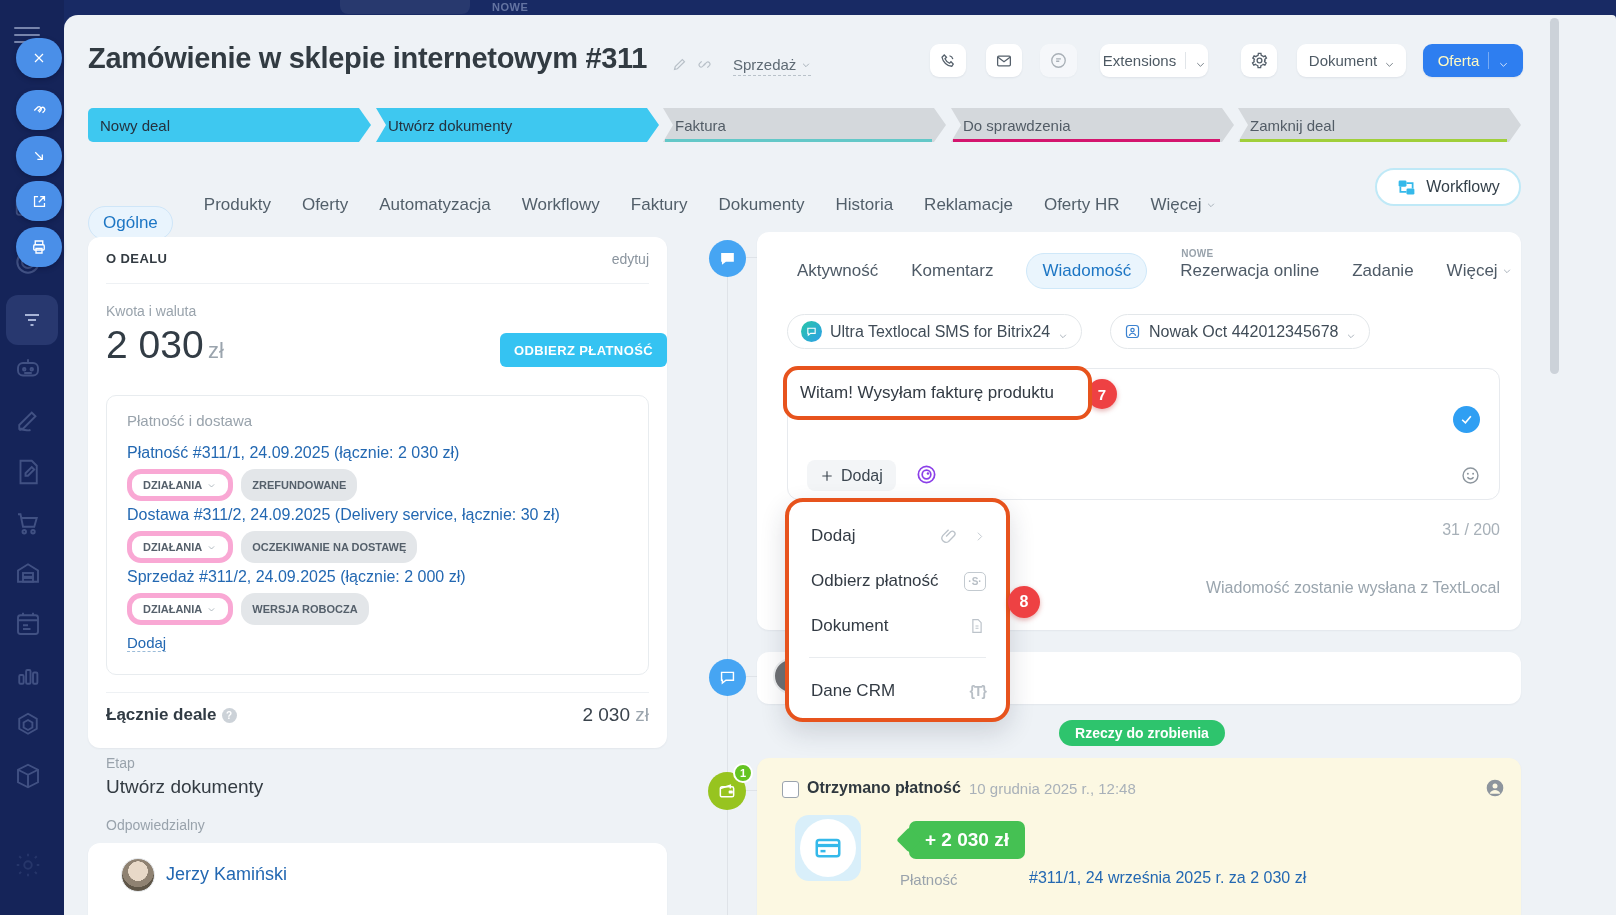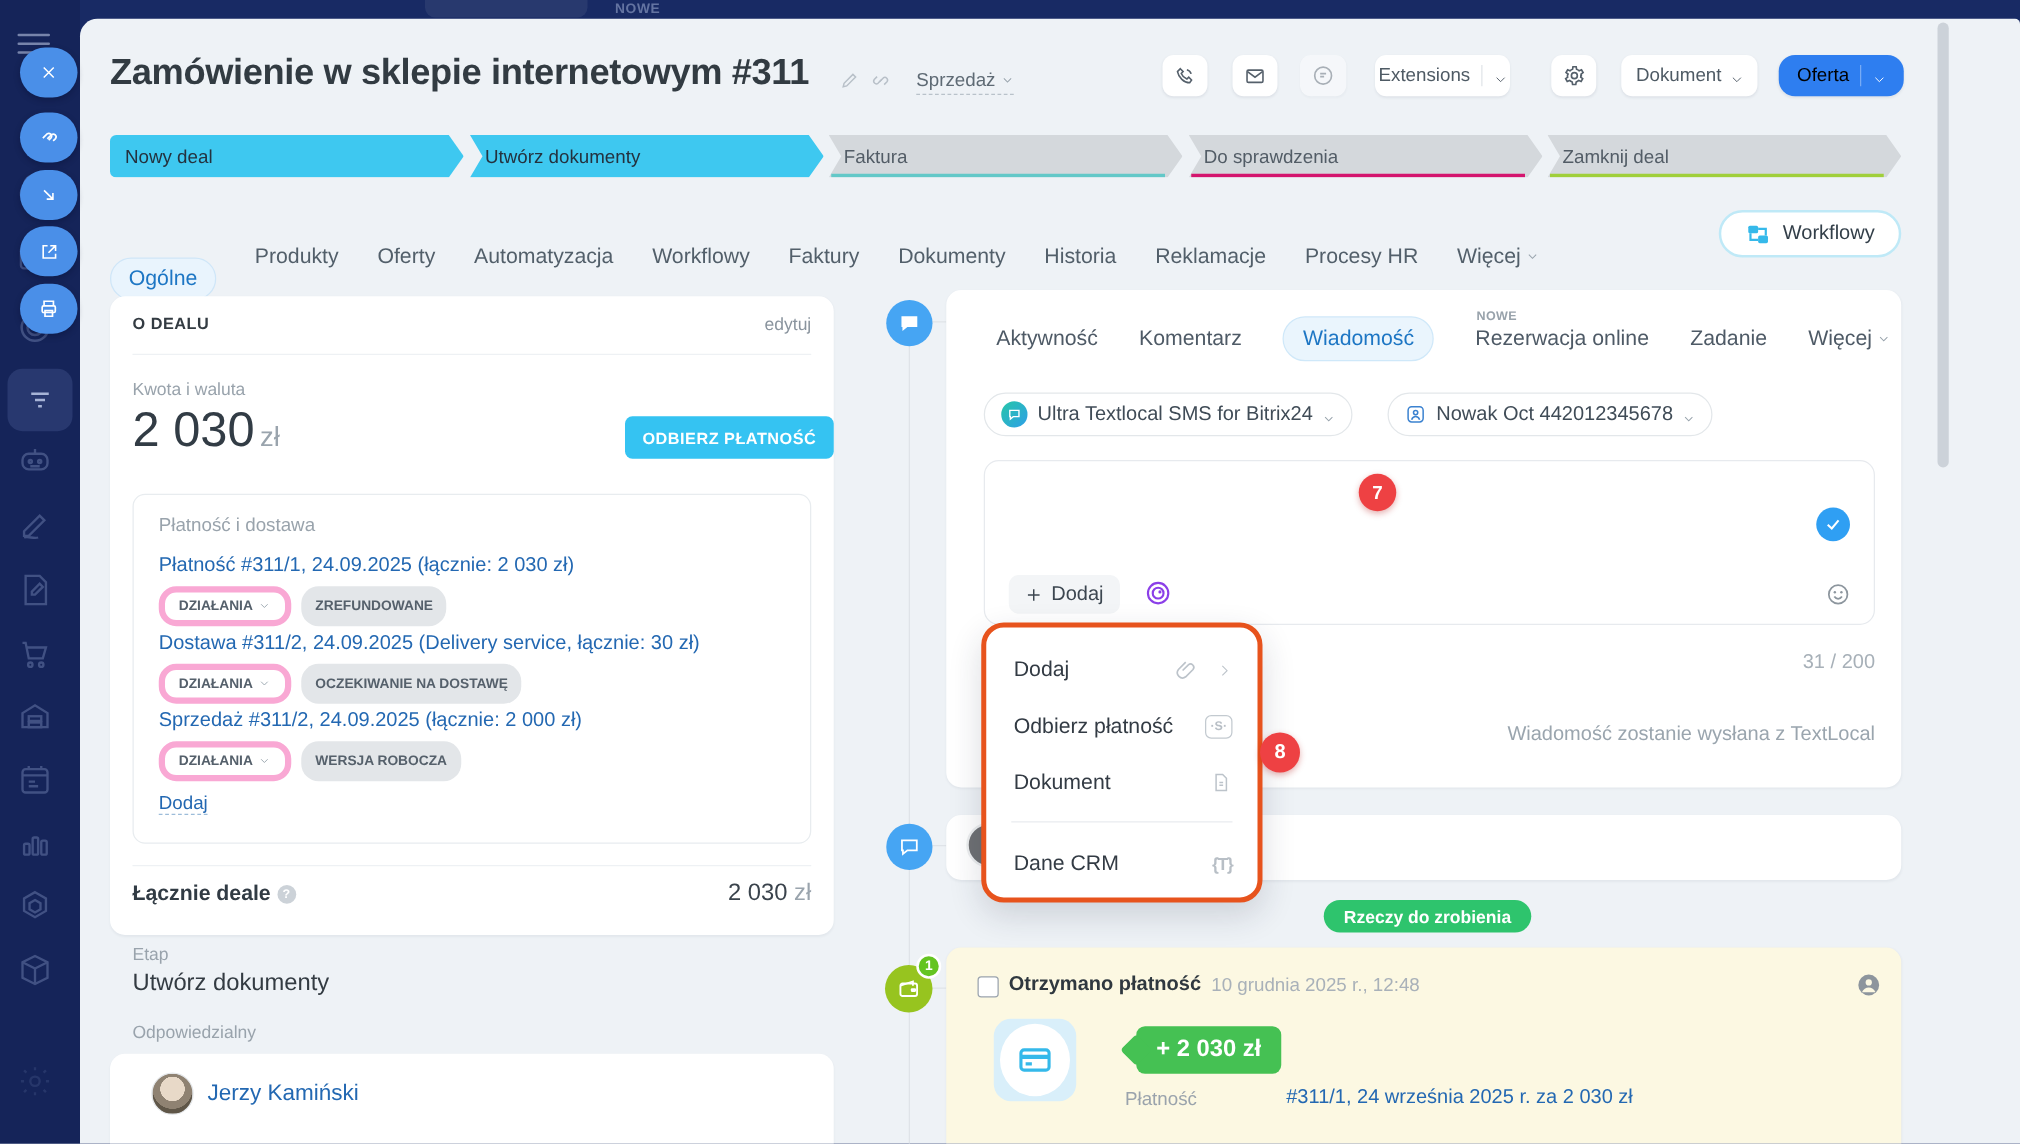"Oferta" .btn-primary { border-radius: 13px -> none; color: #000000 -> #fef9c3 }
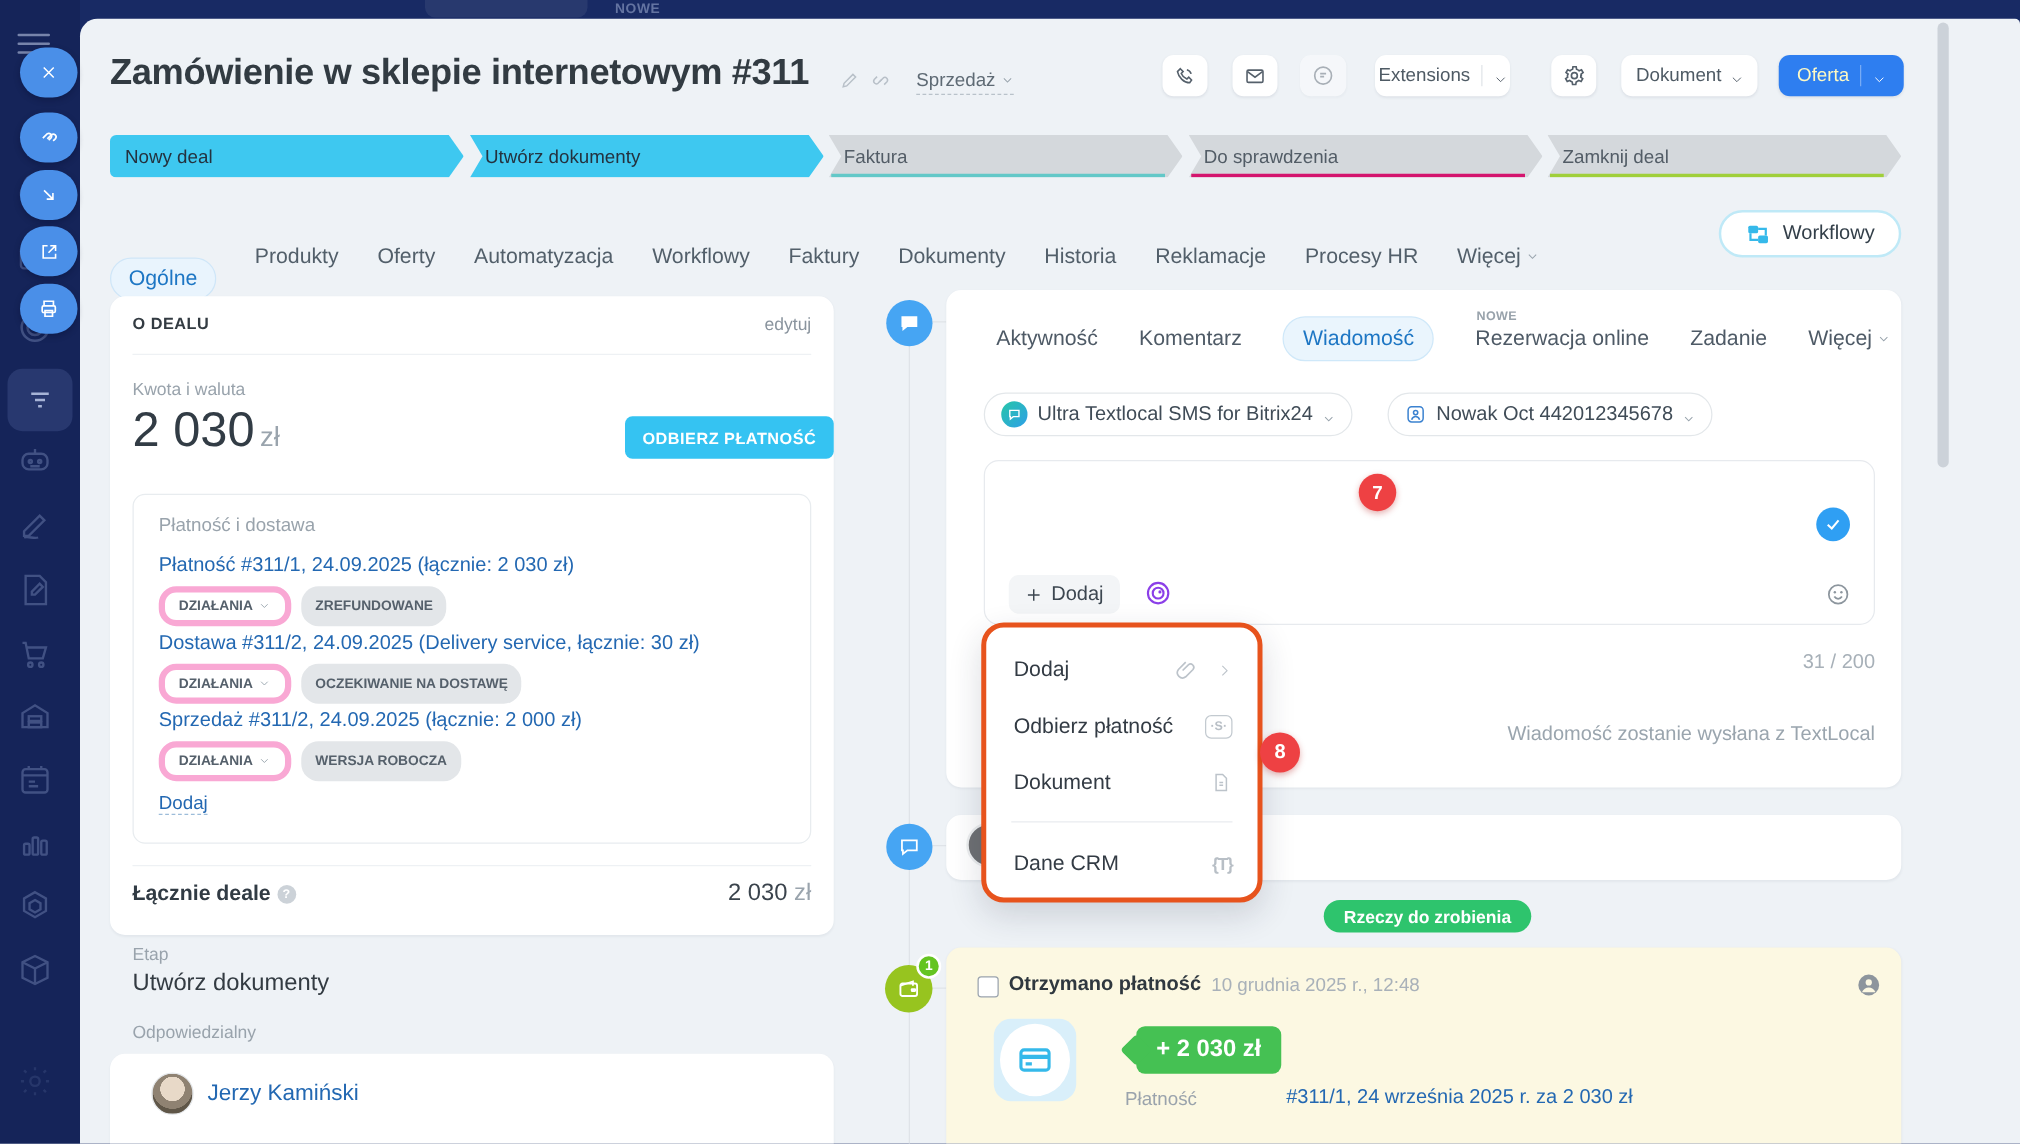"Procesy HR" span.tab { text: Procesy -> Oferty }
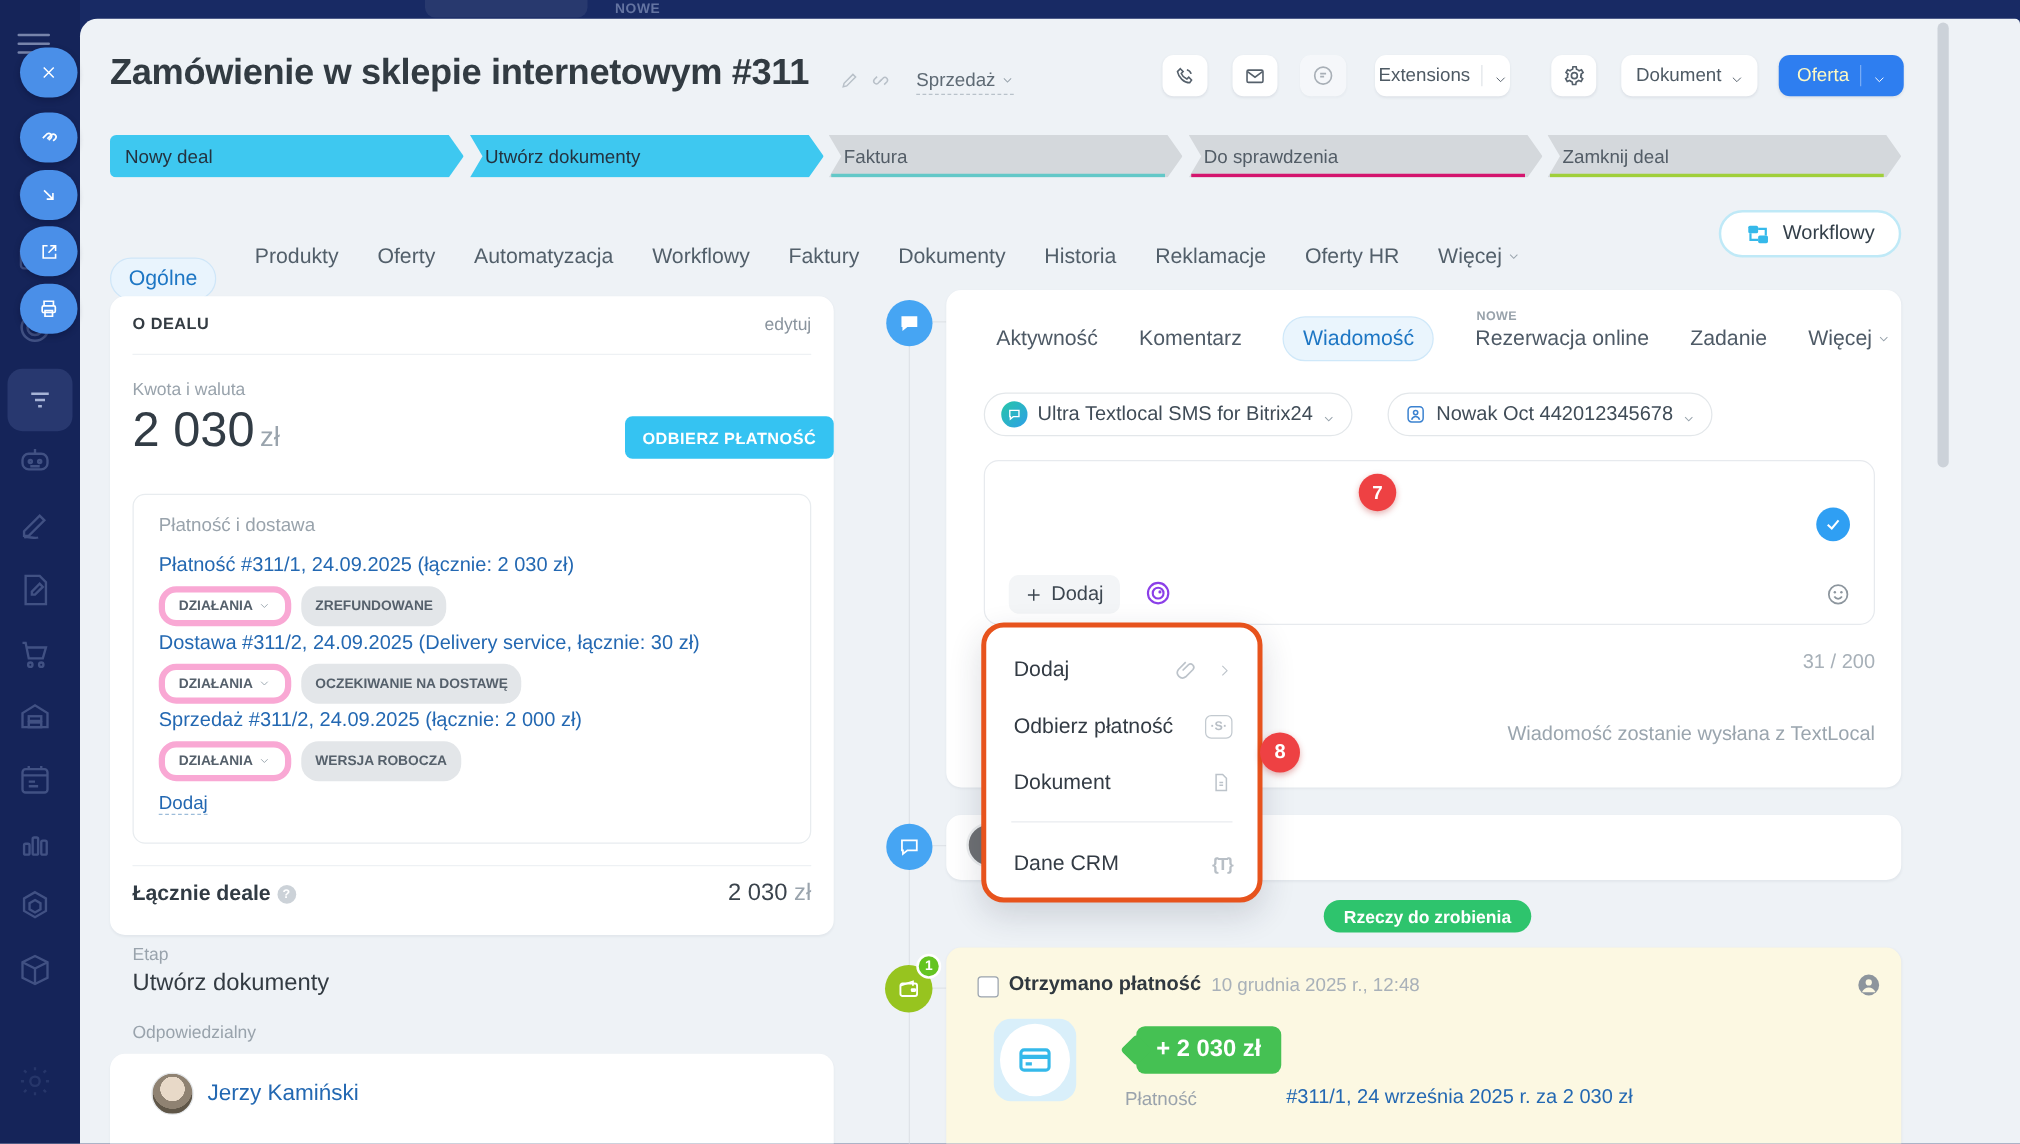"Witam! Wysyłam fakturę produktu" div.msg-box { html: none -> <div> <span>Witam! Wysyłam fakturę produktu</span> </div> }
